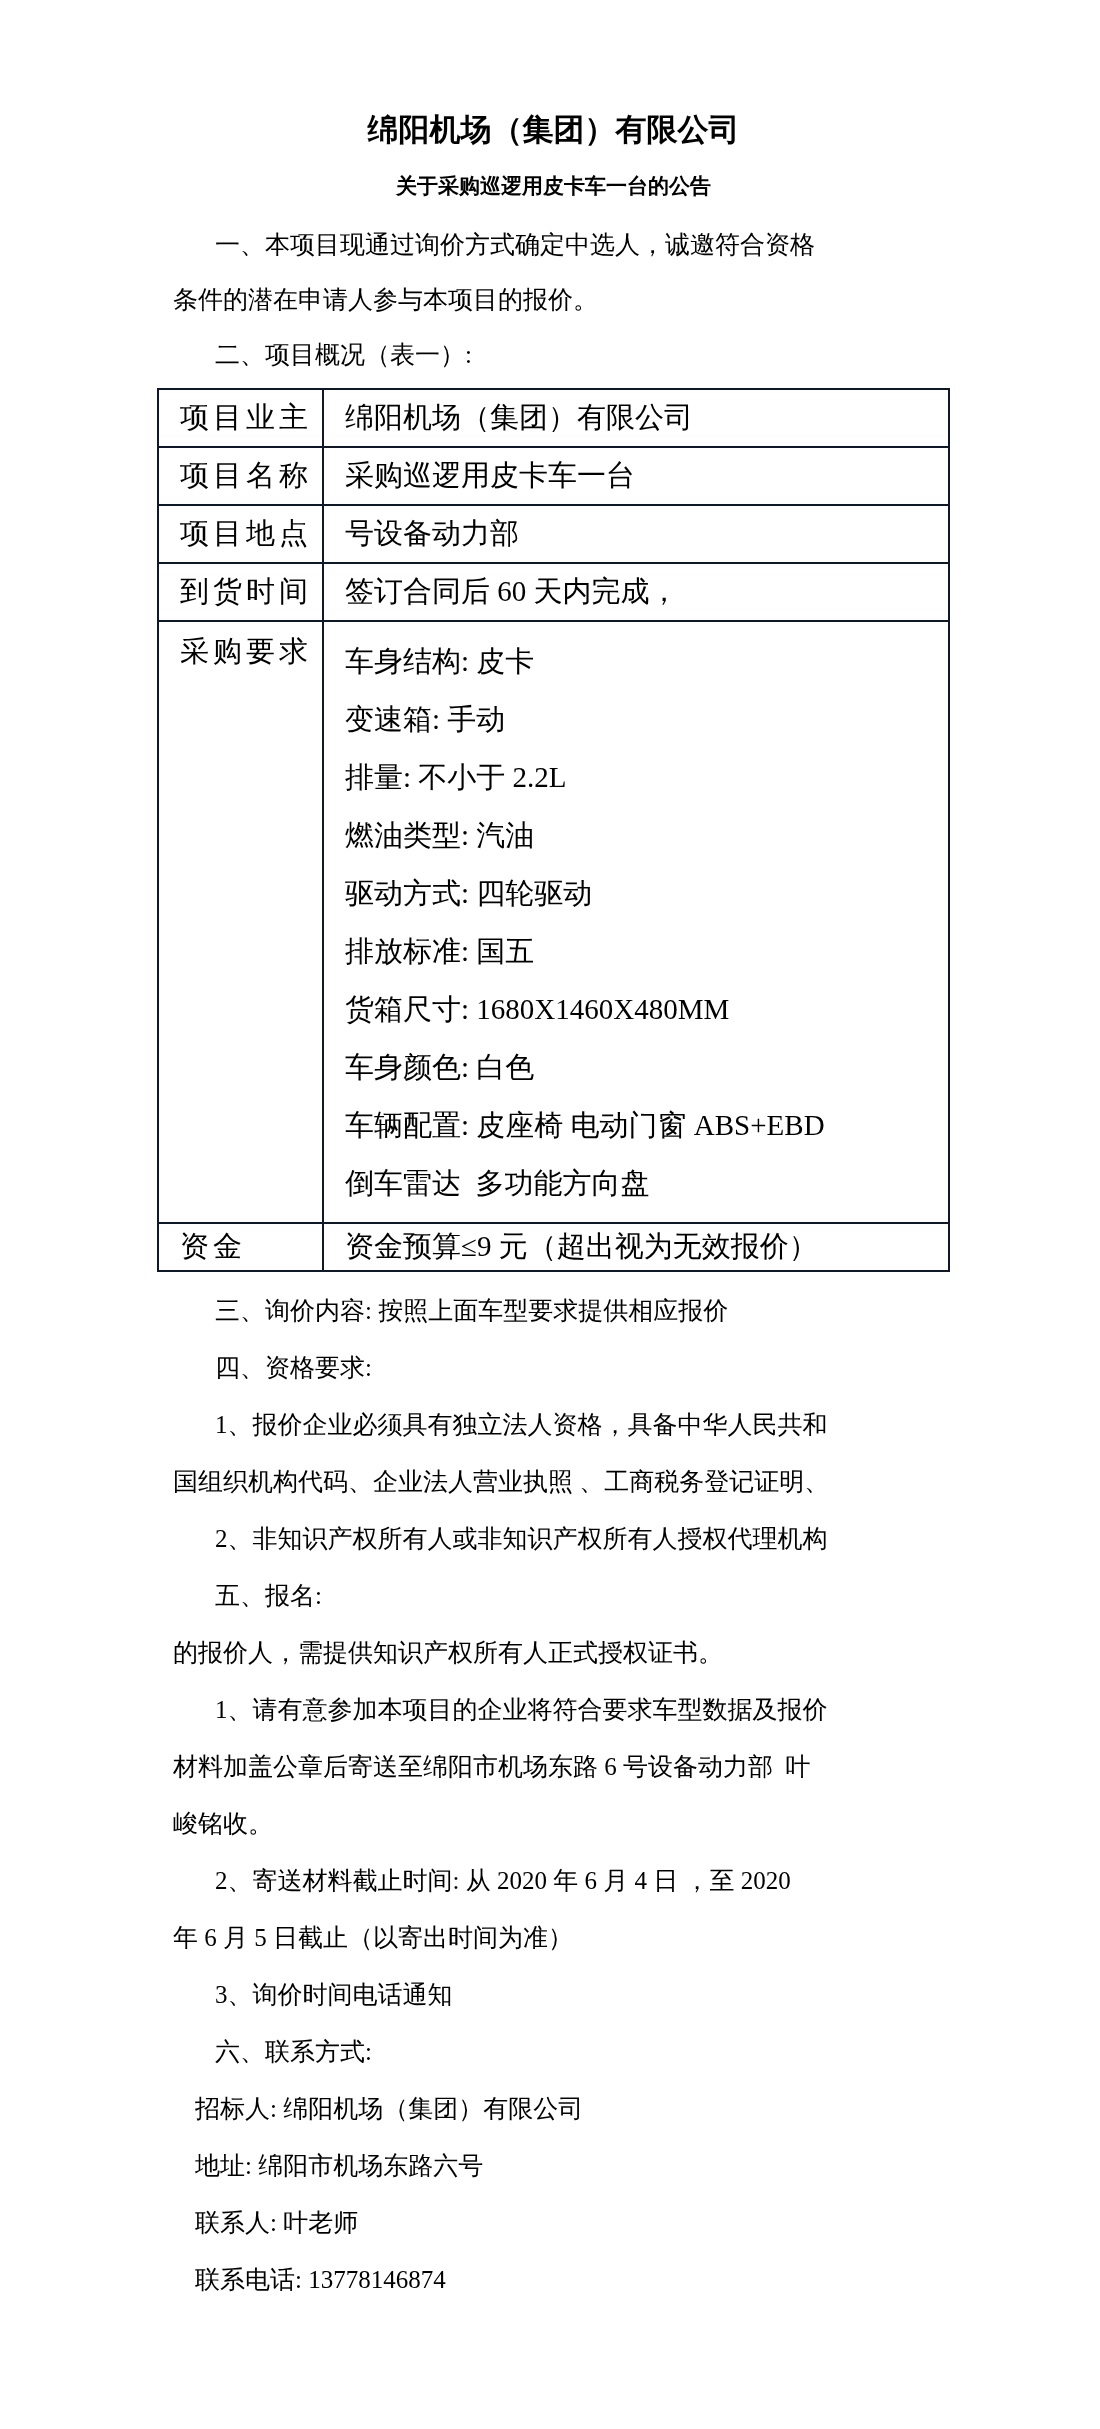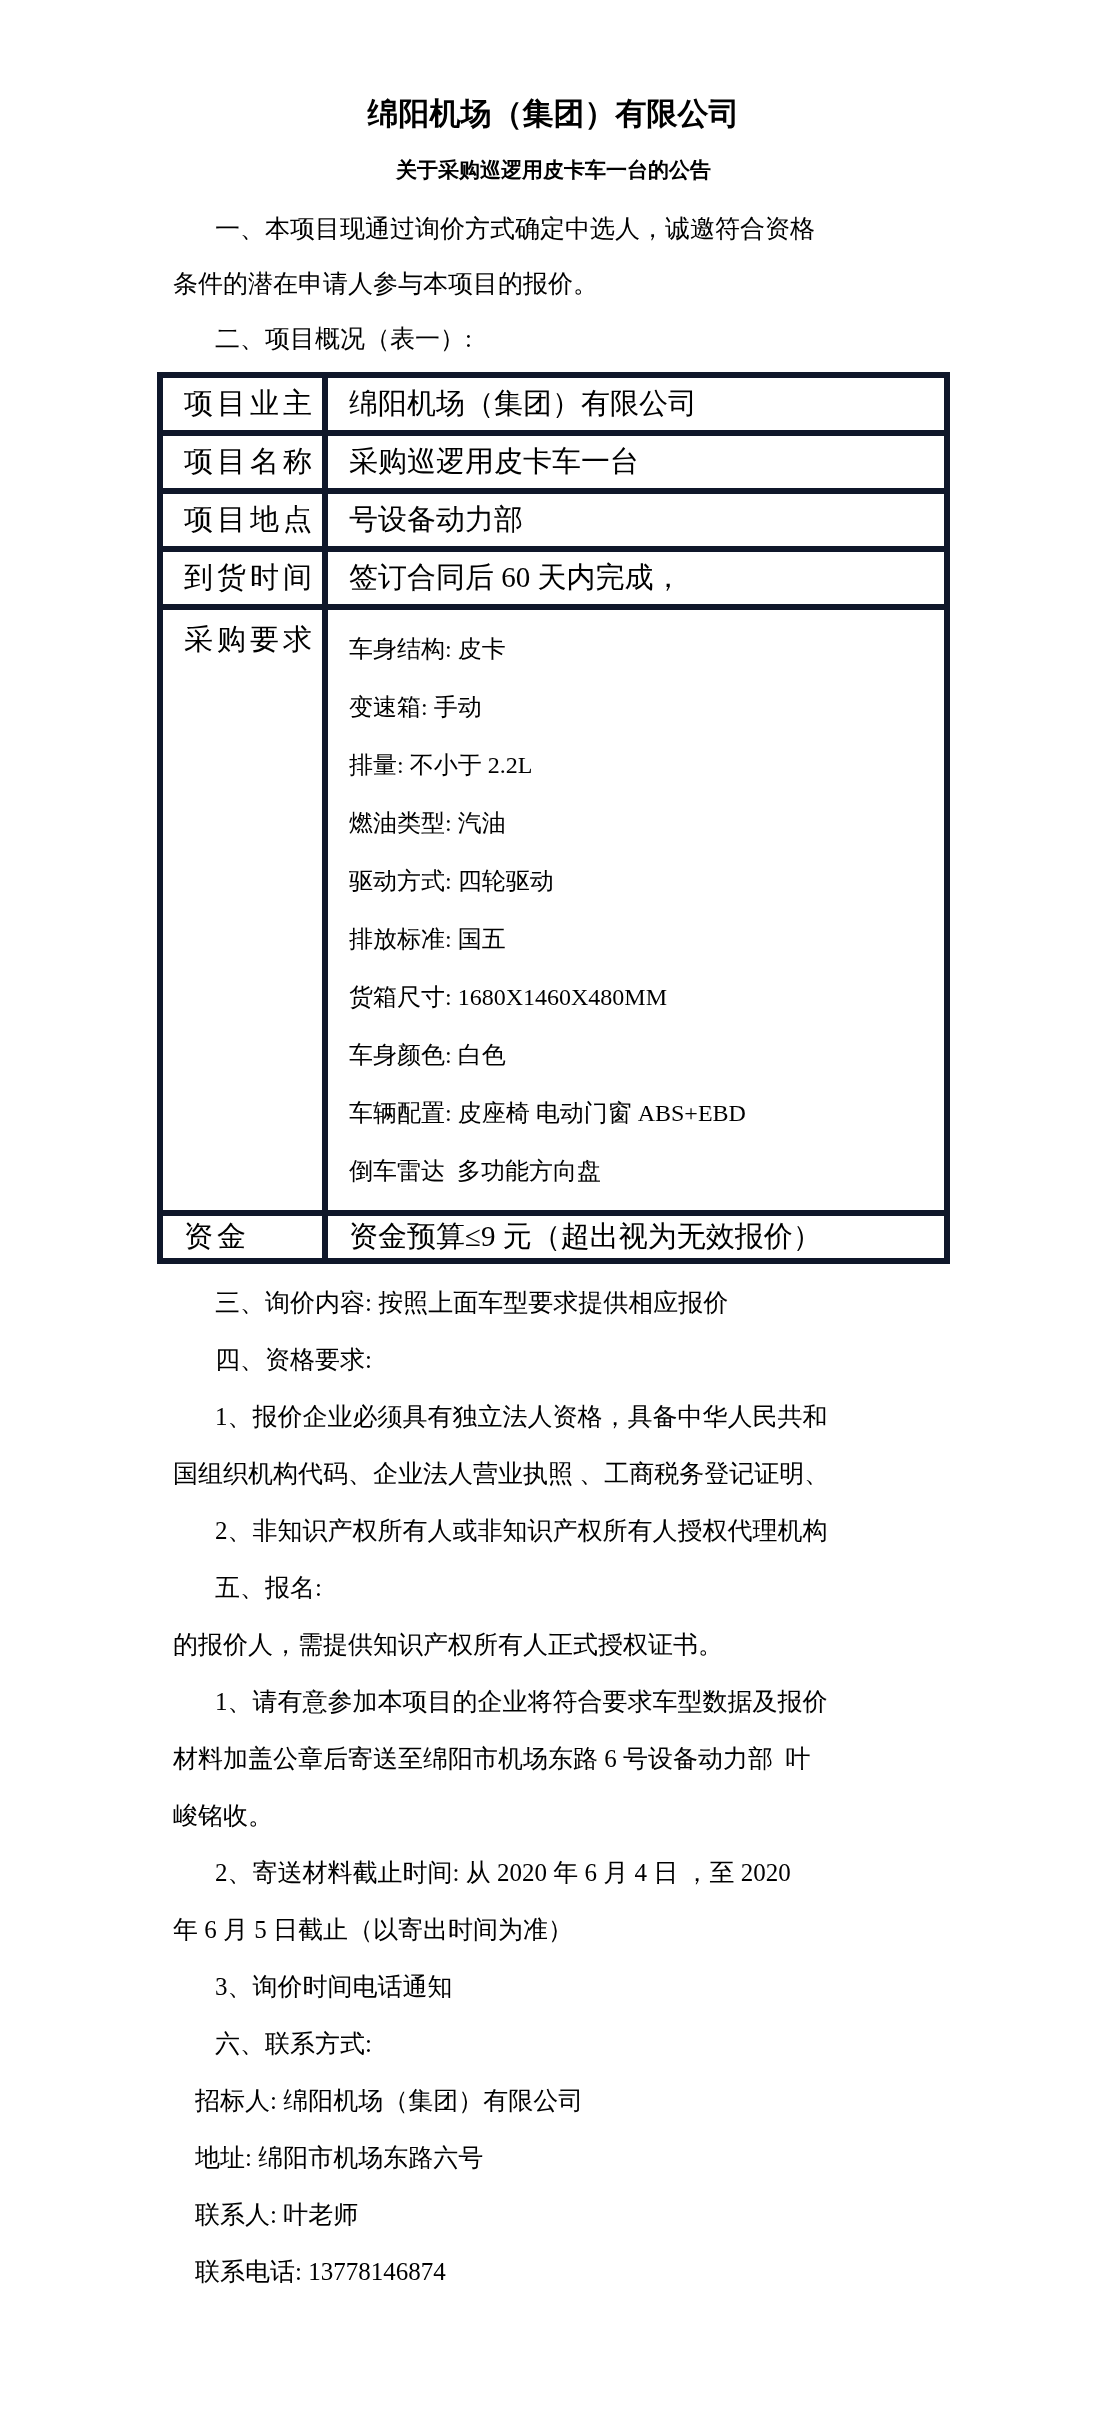"绵阳机场（集团）有限公司" .page { padding: 0 150px 0 157px -> 16px 150px 0 157px }
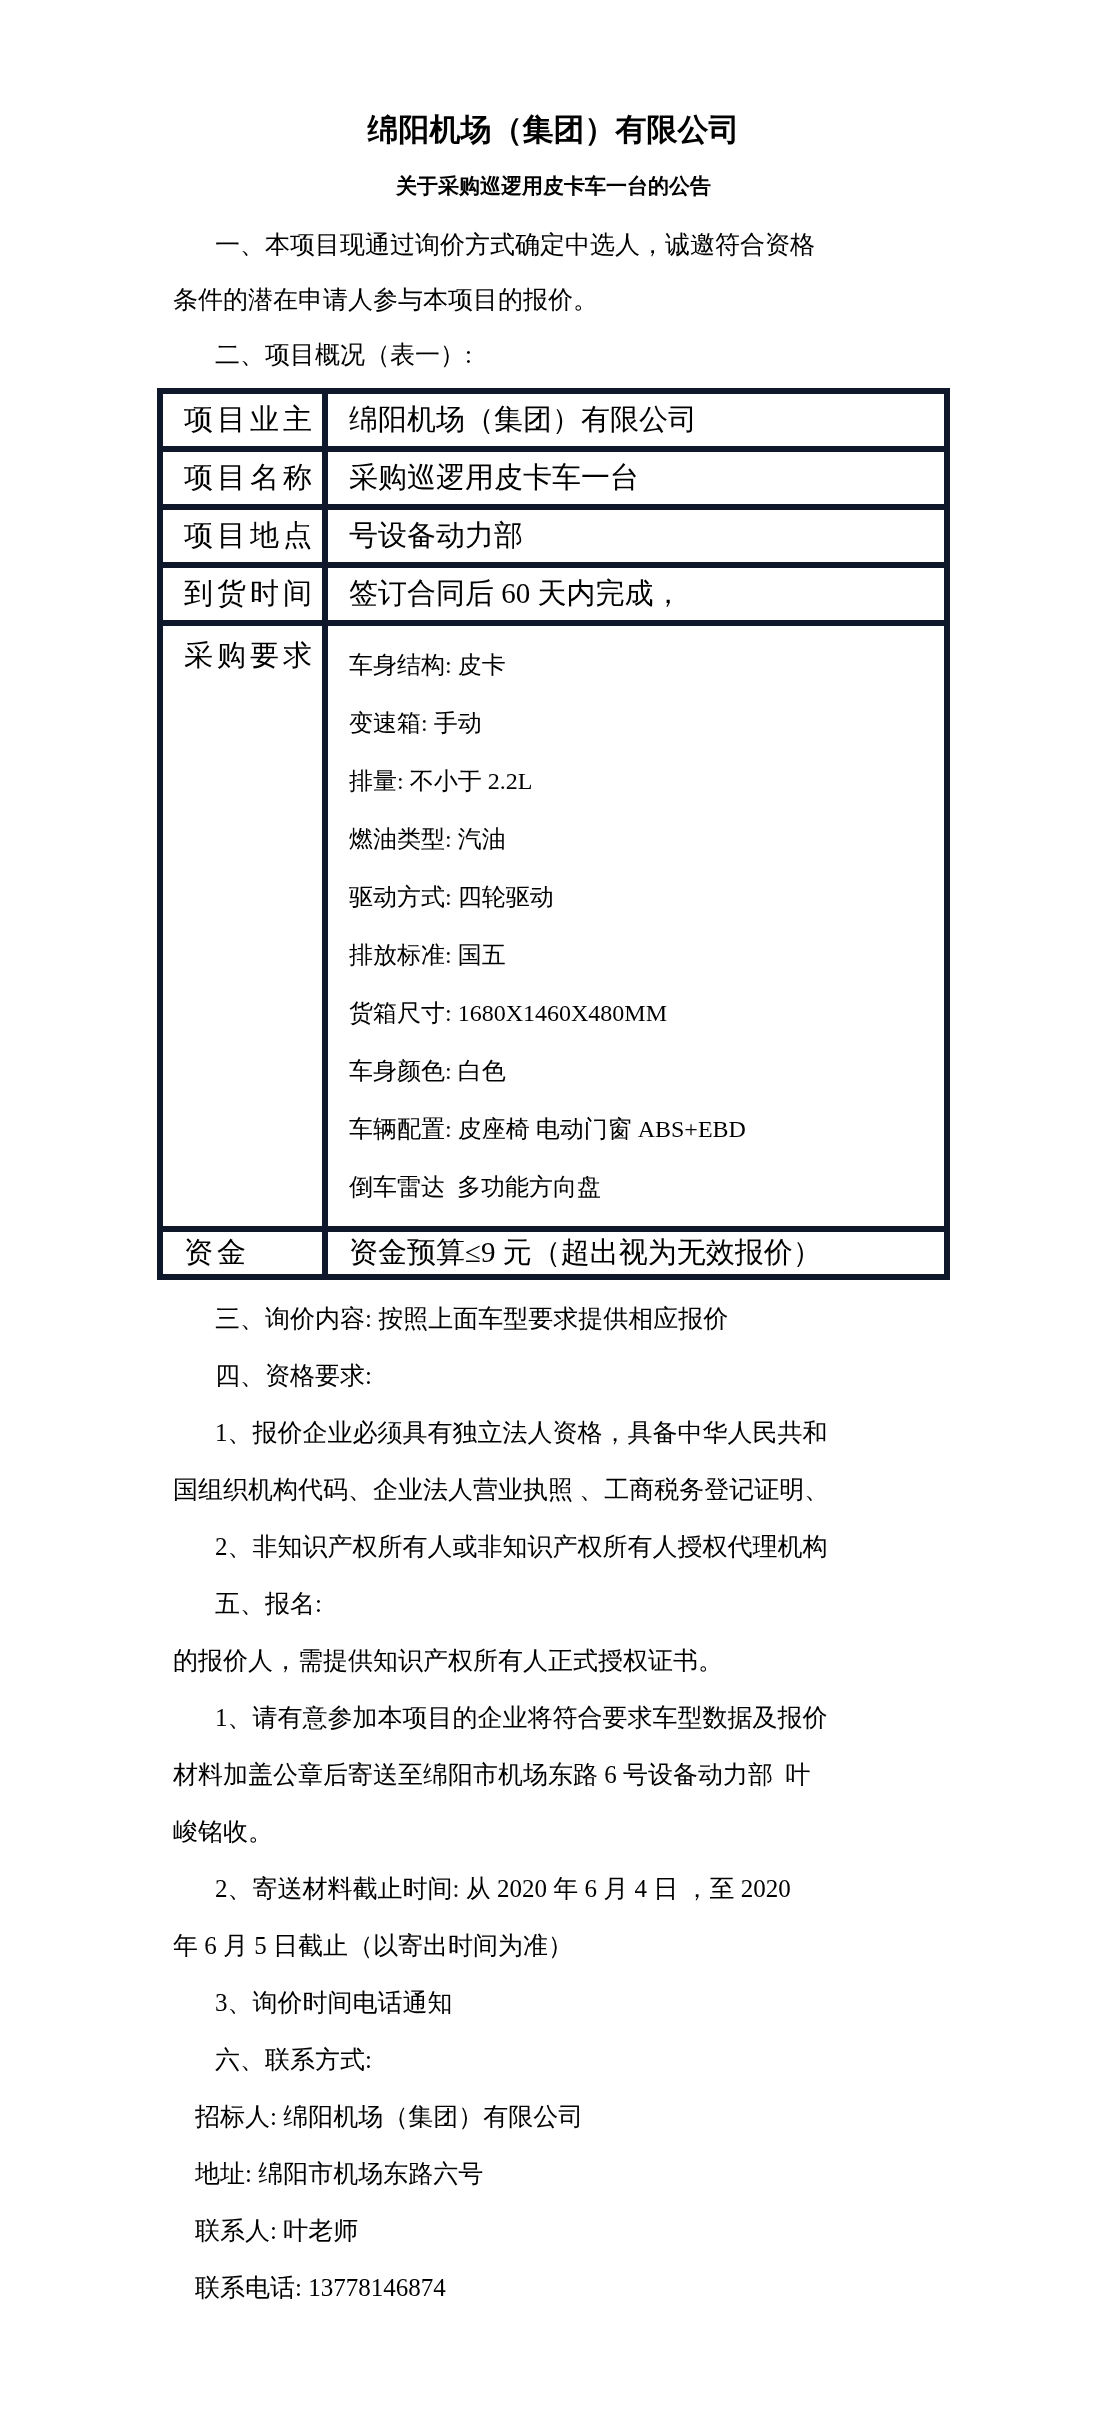"项目业主" table.project-table td { border: 6px solid #0f172a -> 2px solid #0f172a }
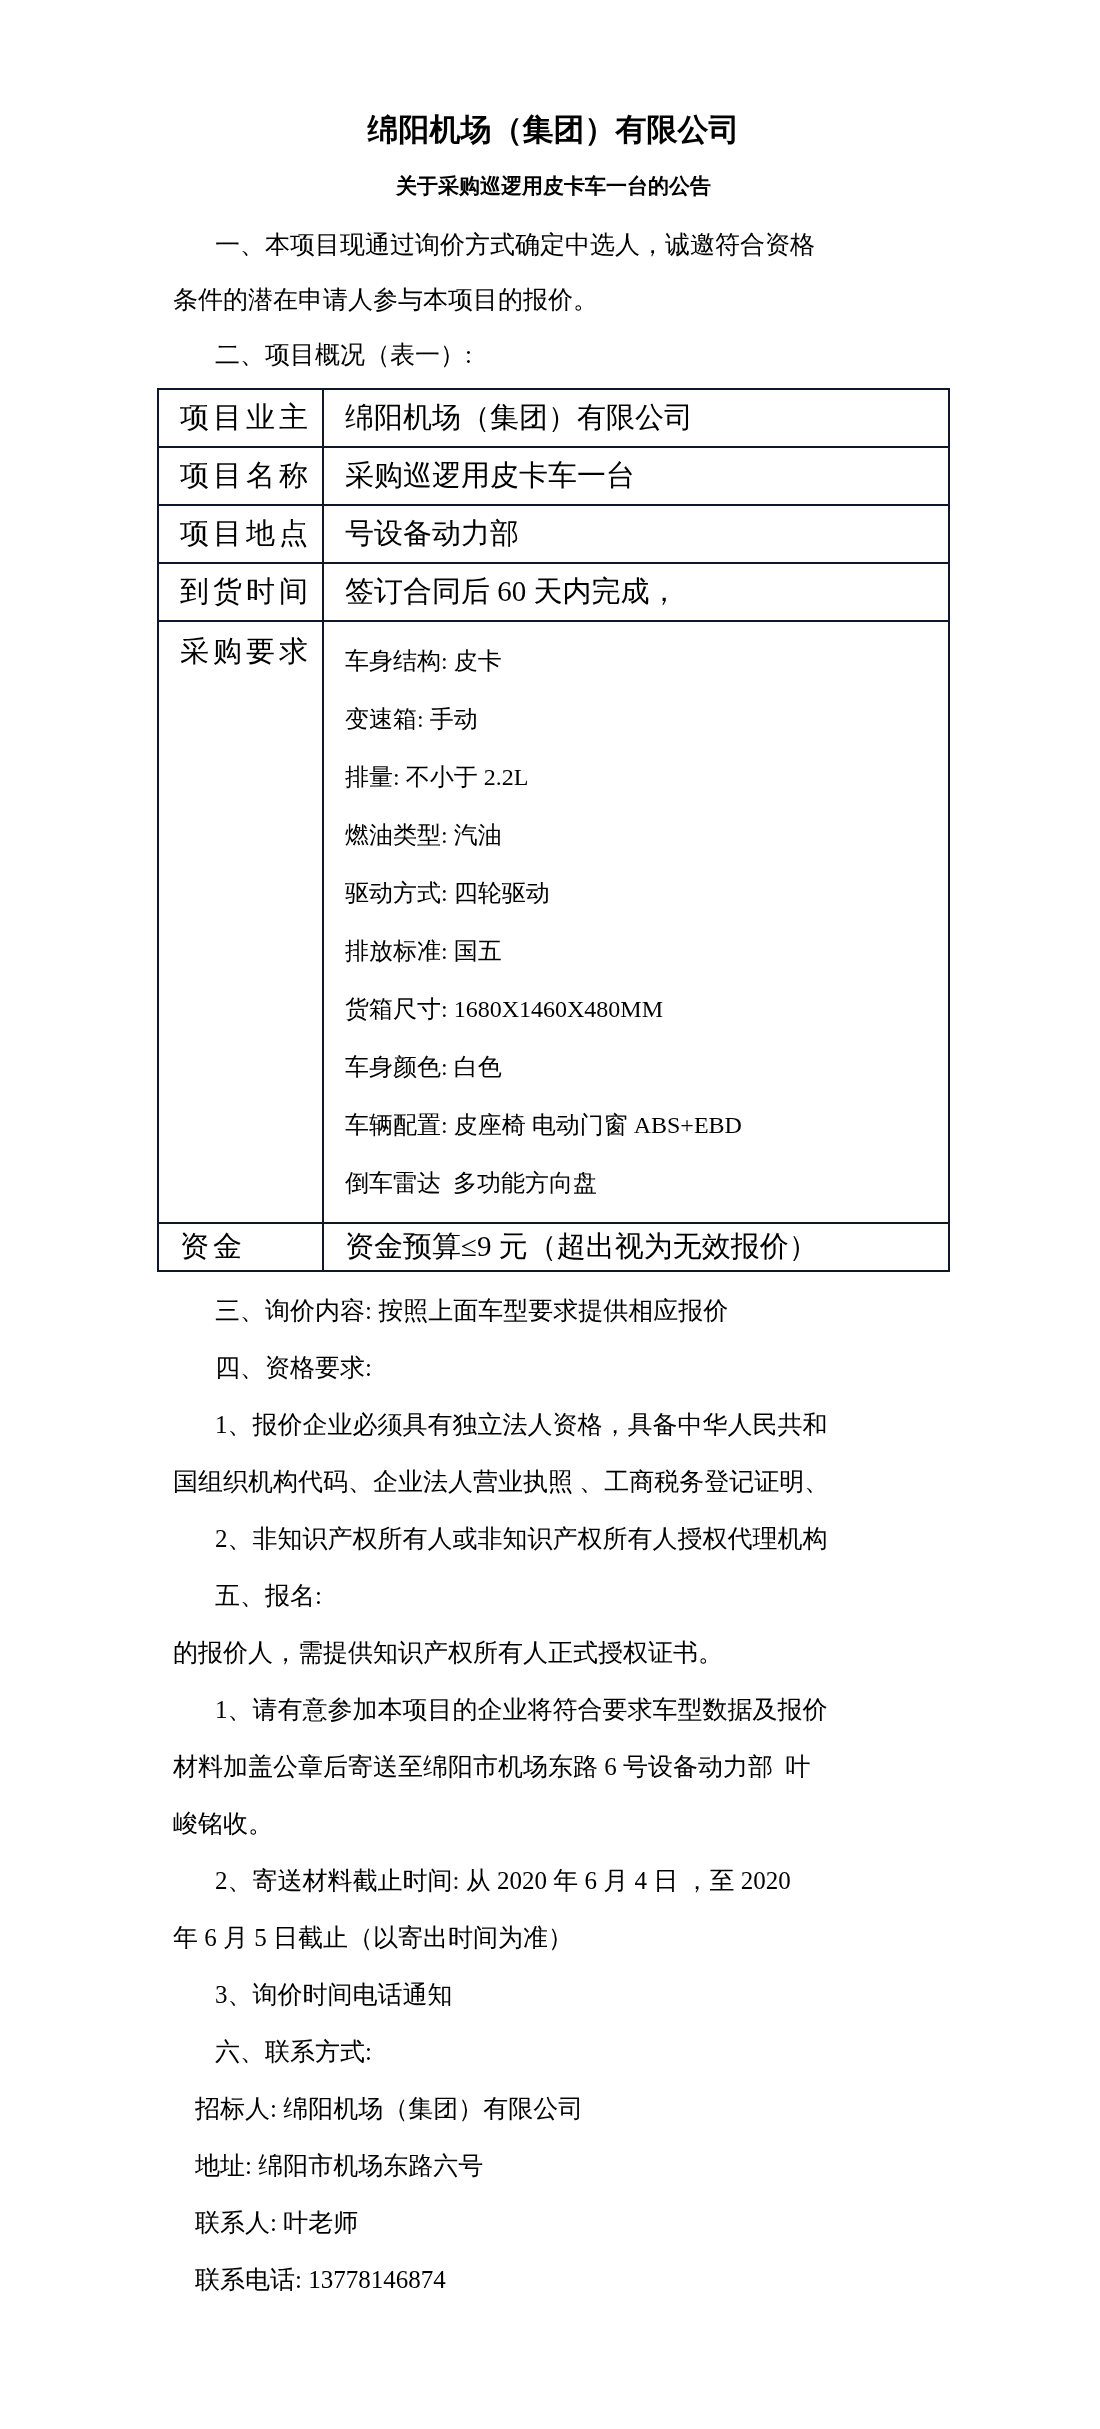"车身结构: 皮卡" .spec-line { font-size: 24px -> 29px }
